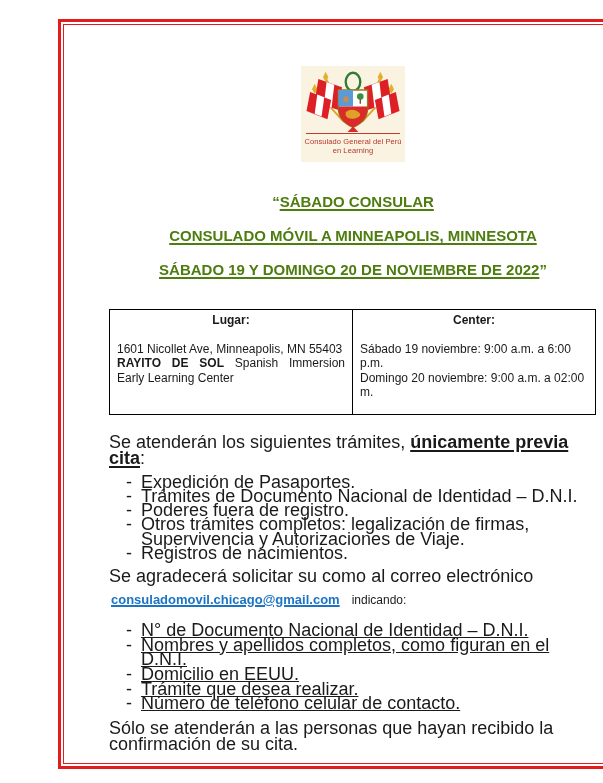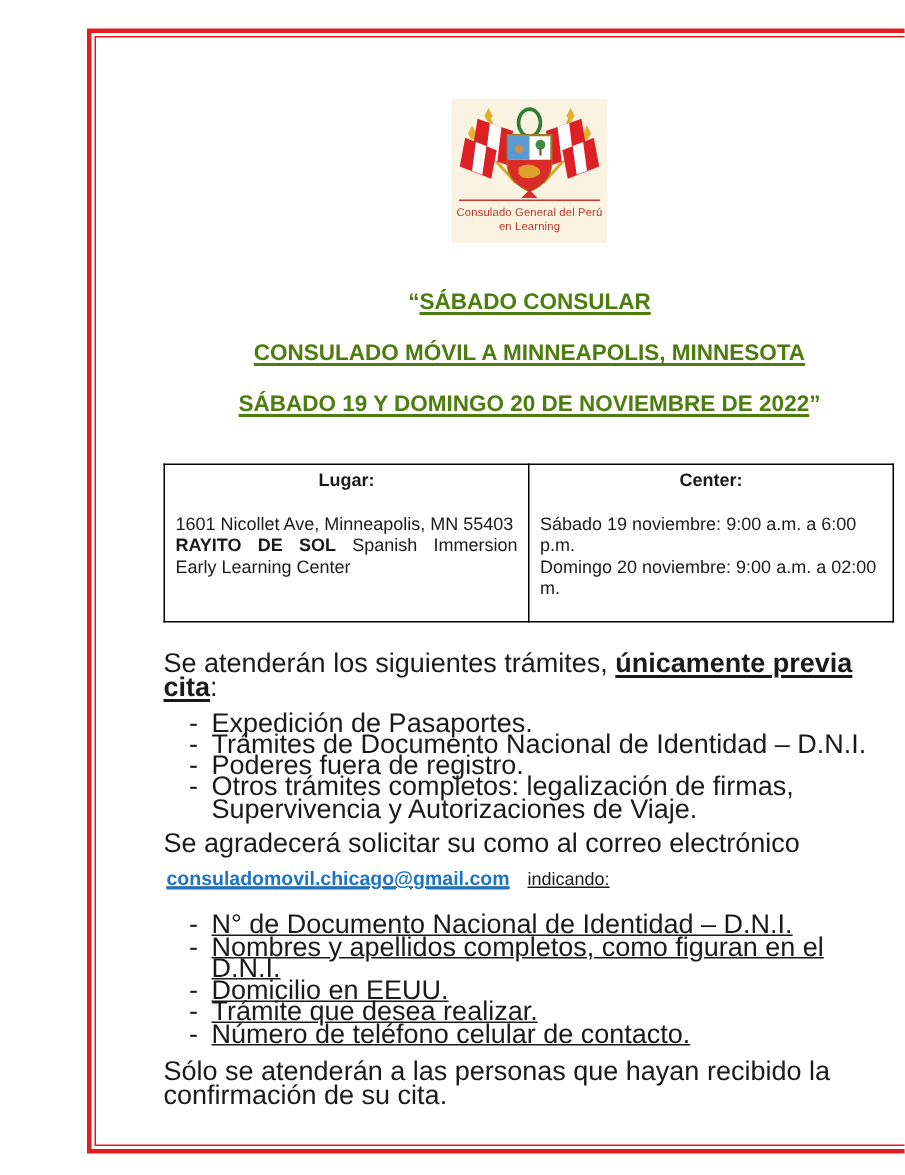"Registros de nacimientos." li { html: none -> <li>Registros de nacimientos.</li> }
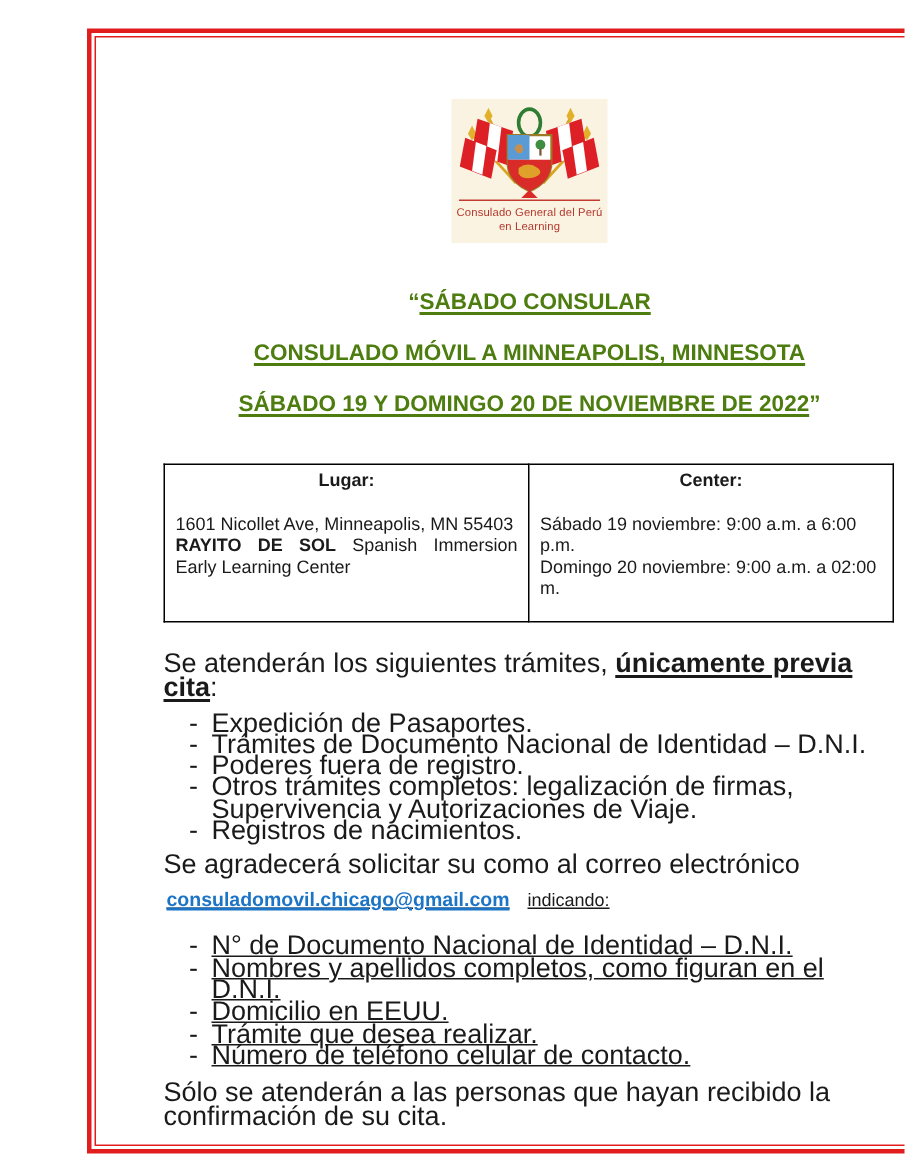"consuladomovil.chicago@gmail.com" .email-line { text-decoration: underline -> none }
